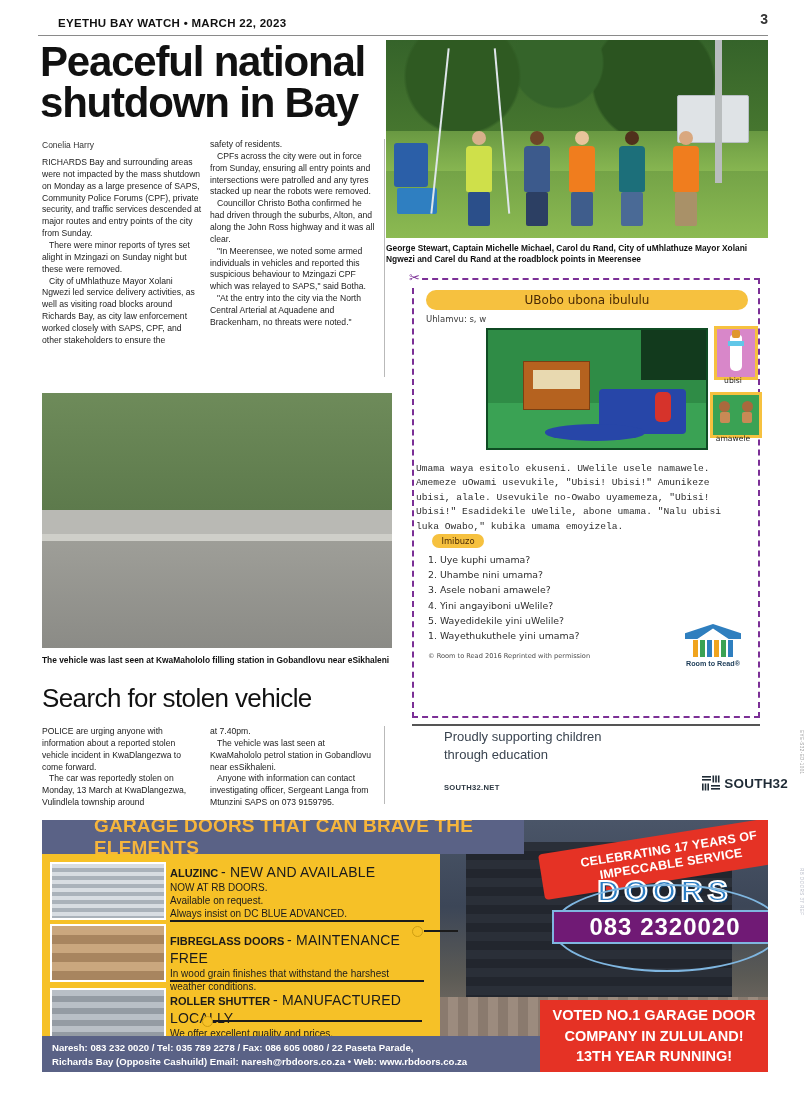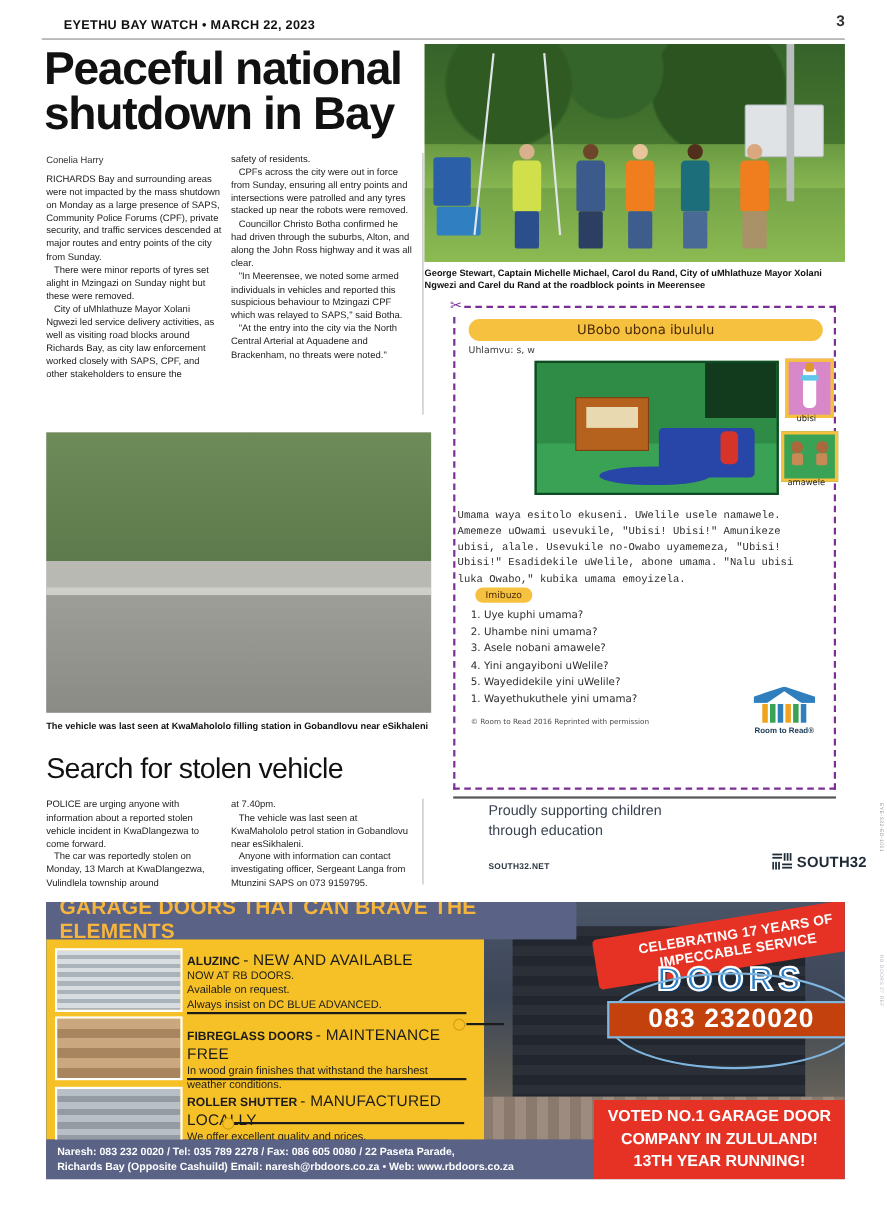"GARAGE DOORS THAT CAN BRAVE" .ad-hdr span { margin-left: none -> 40px }
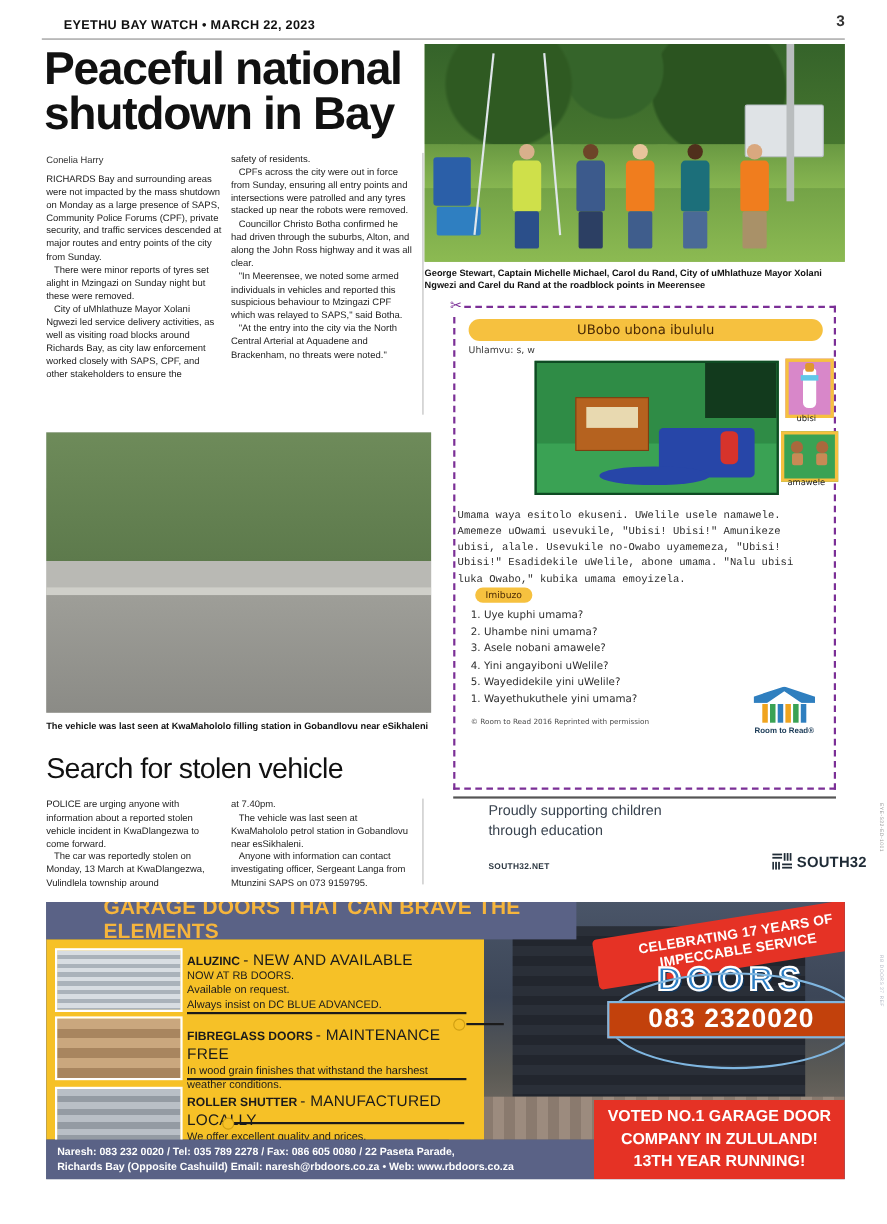"083 2320020" .rb-phone { background: #c2410c -> #701a75 }
